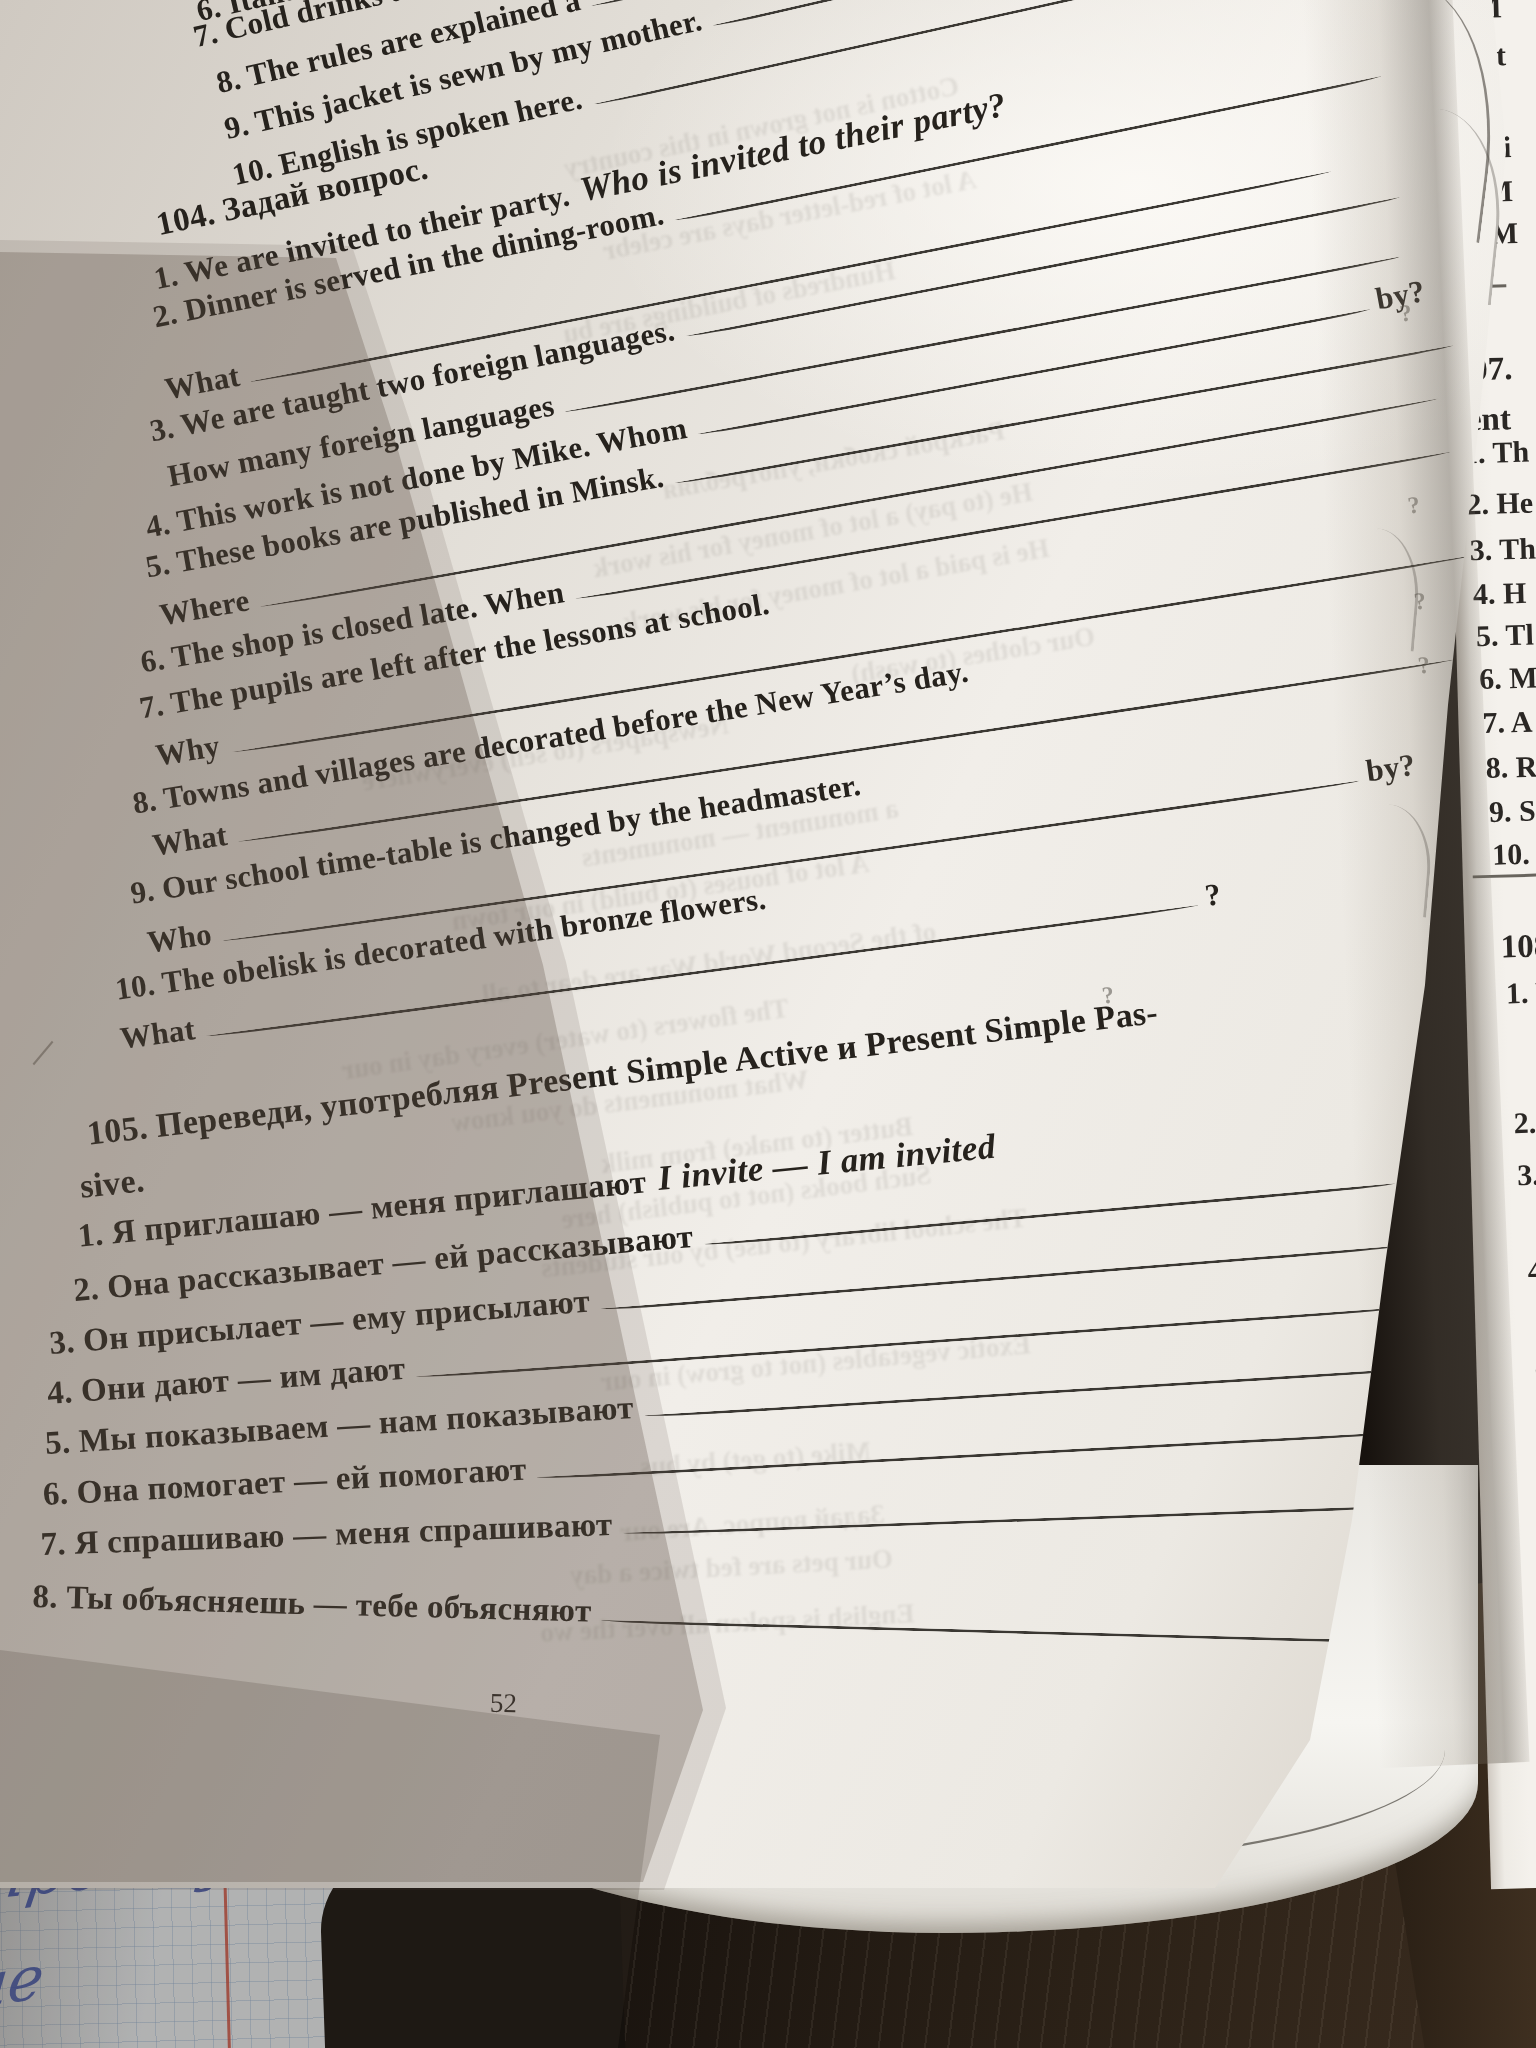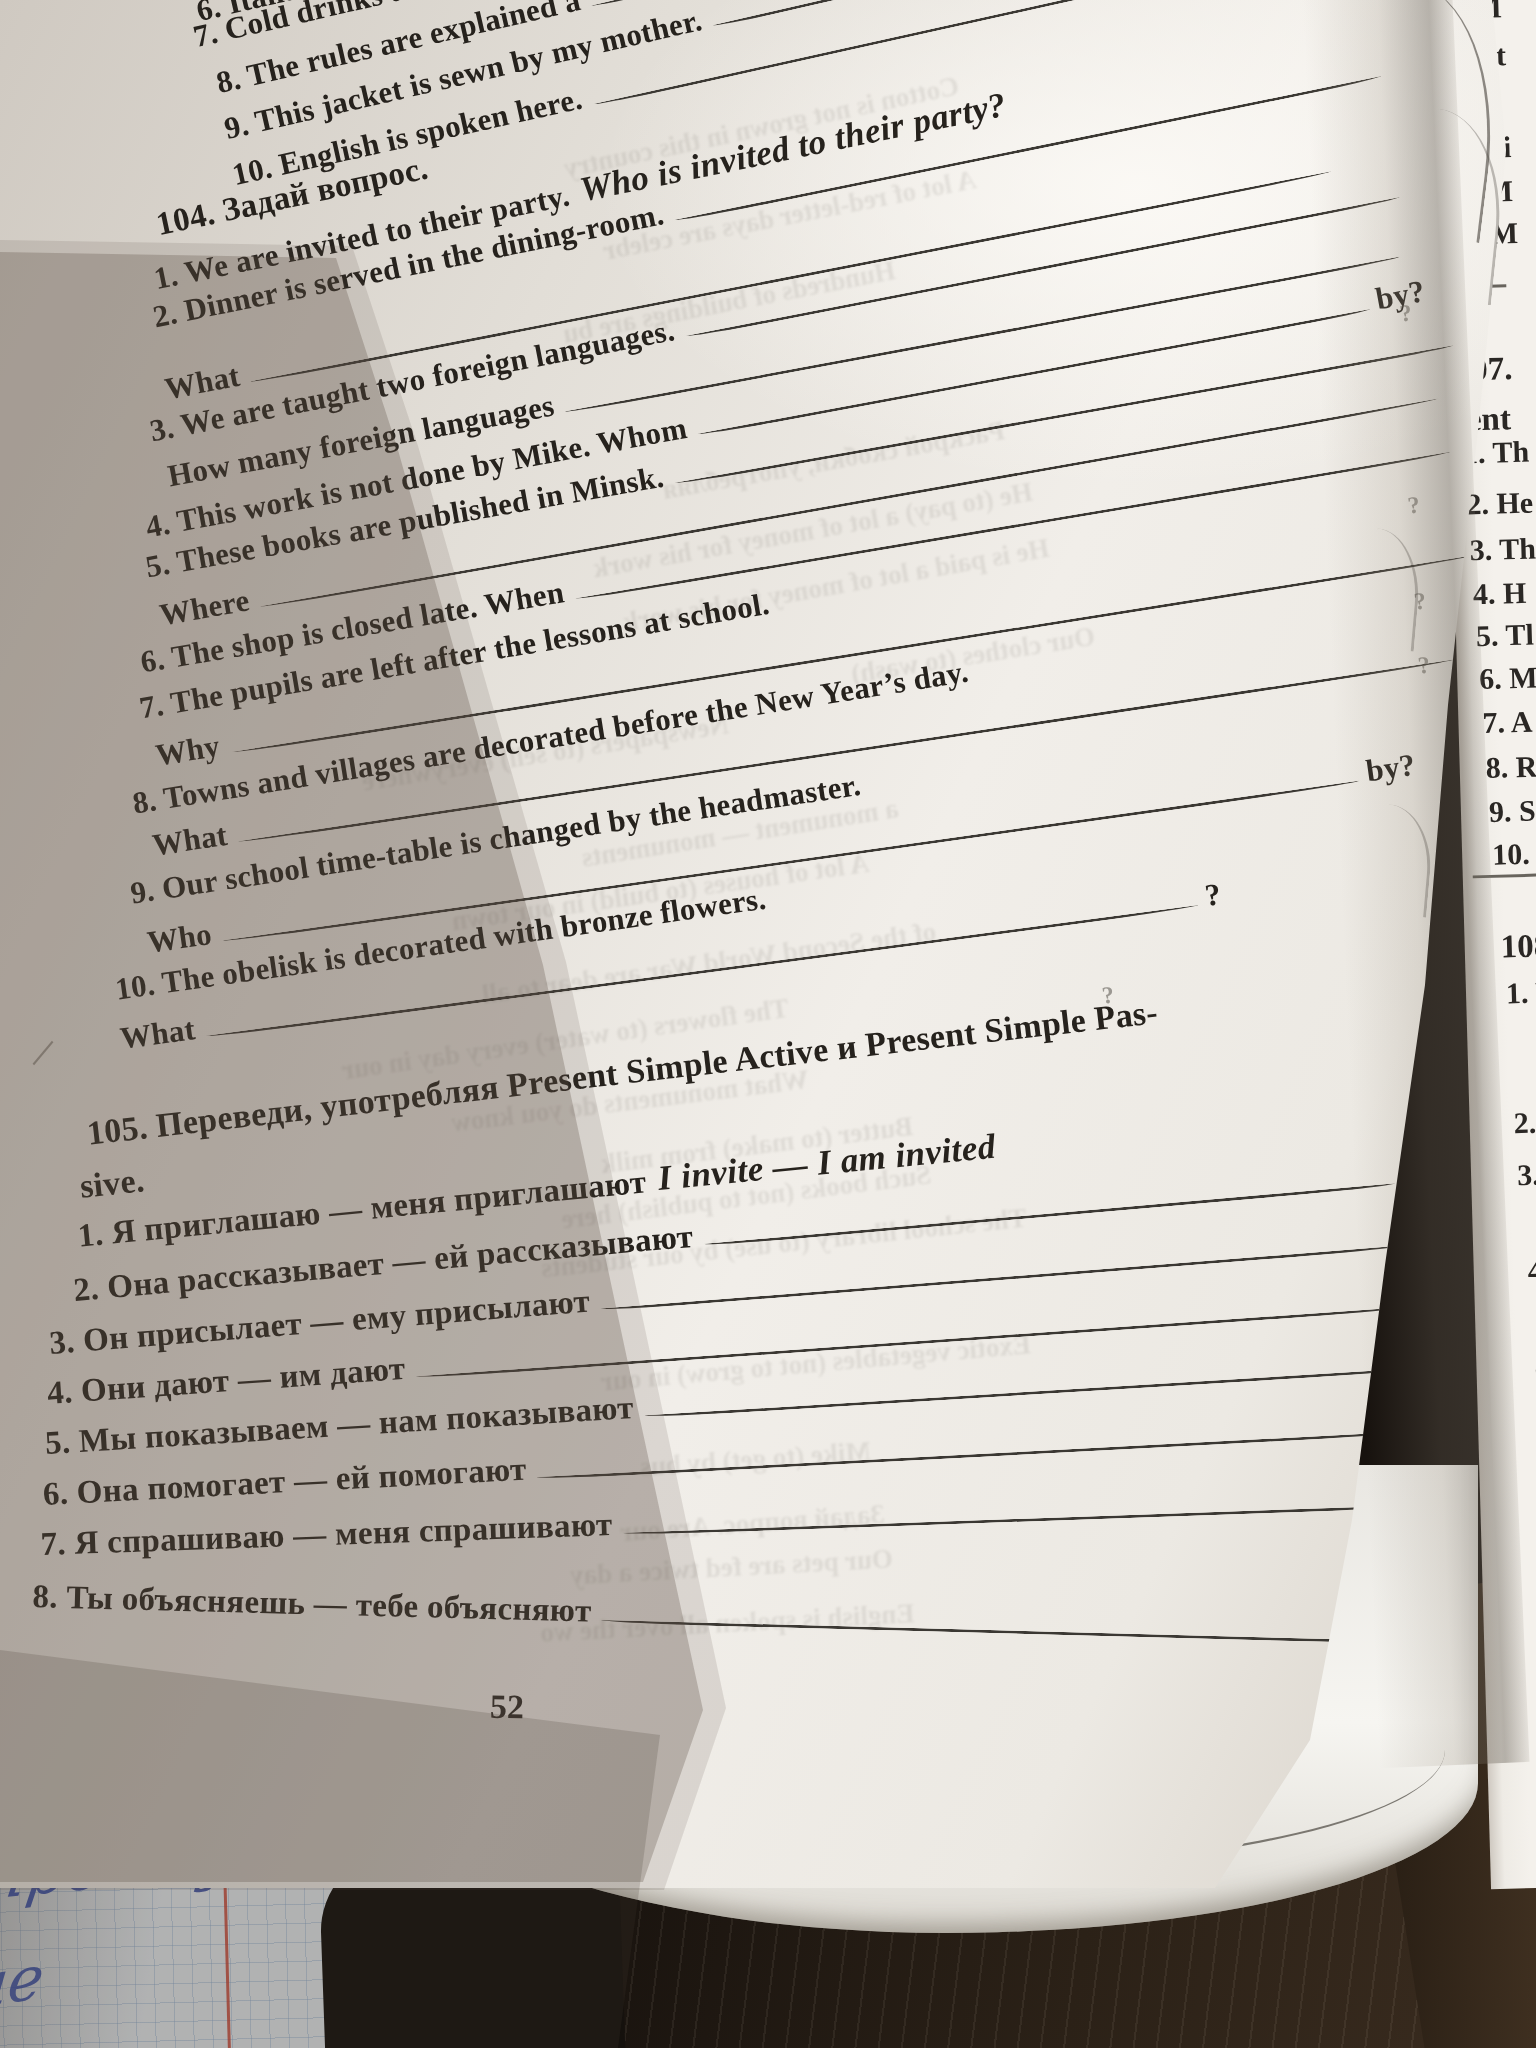"52" .pgnum { font-size: 34px -> 27px; font-weight: 700 -> 400 }
